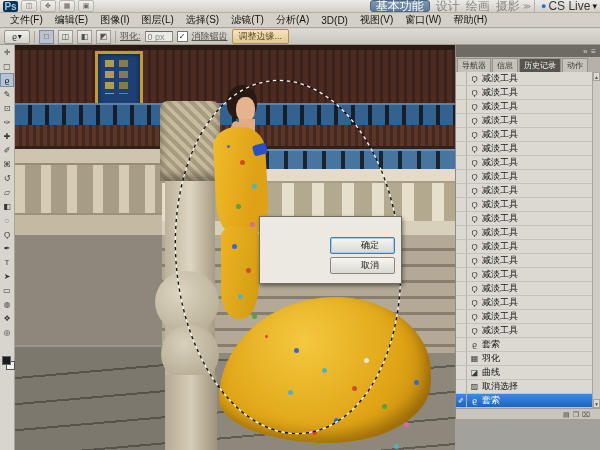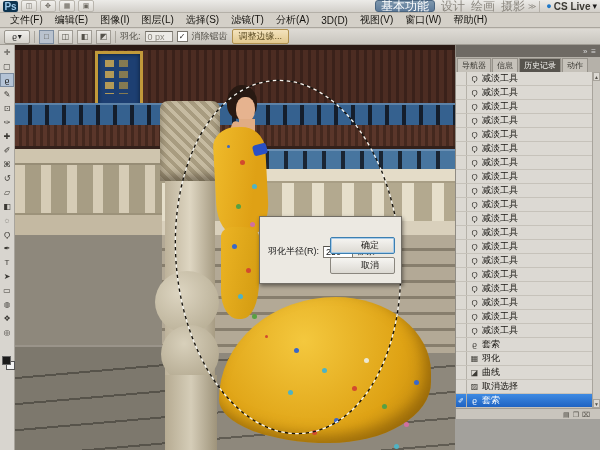"CS Live" #cs-live-label { font-size: 10px -> 12px; font-weight: bold -> none }
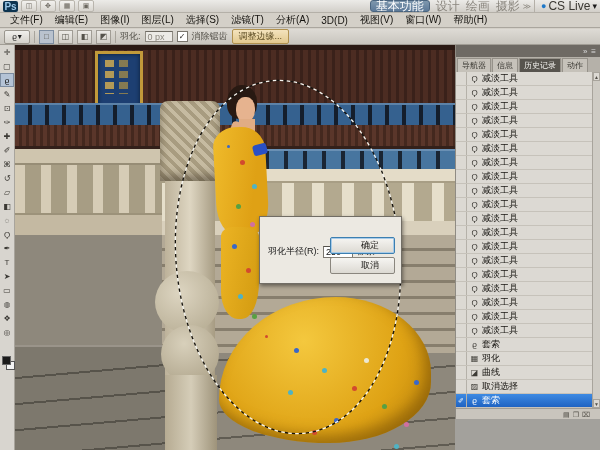"羽化:" .opt-label { text-decoration: none -> underline }
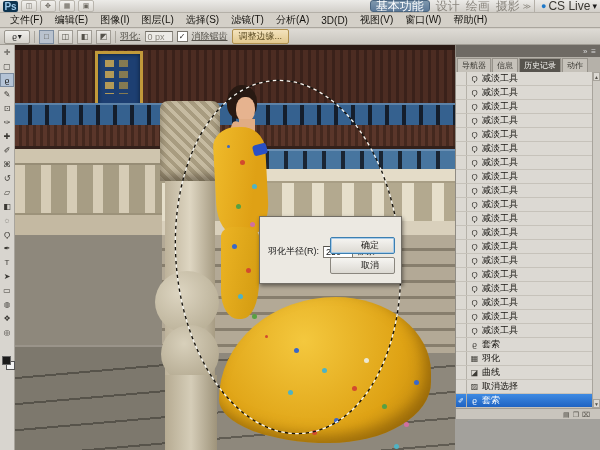"羽化半径(R):" div { html: <div> <span>羽化半径(R):</span> <div>250</div> <span>像素</span> </div> -> none }
